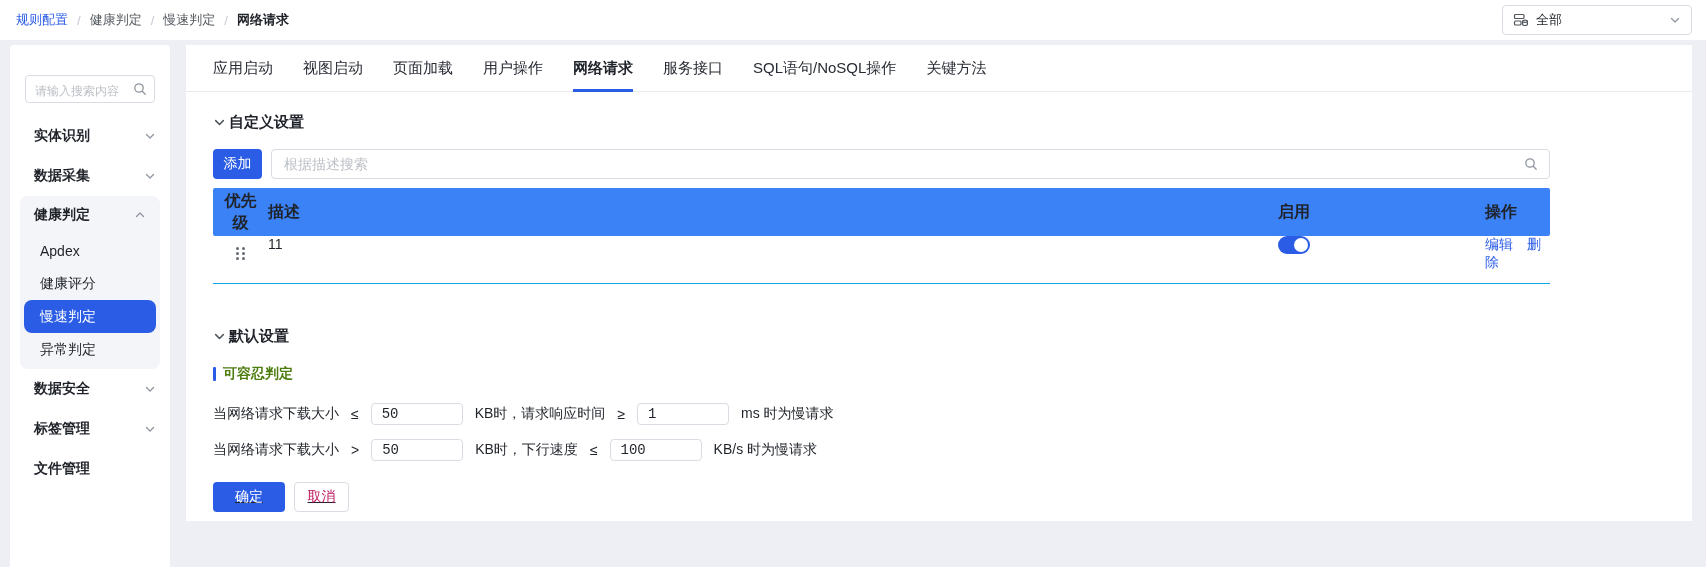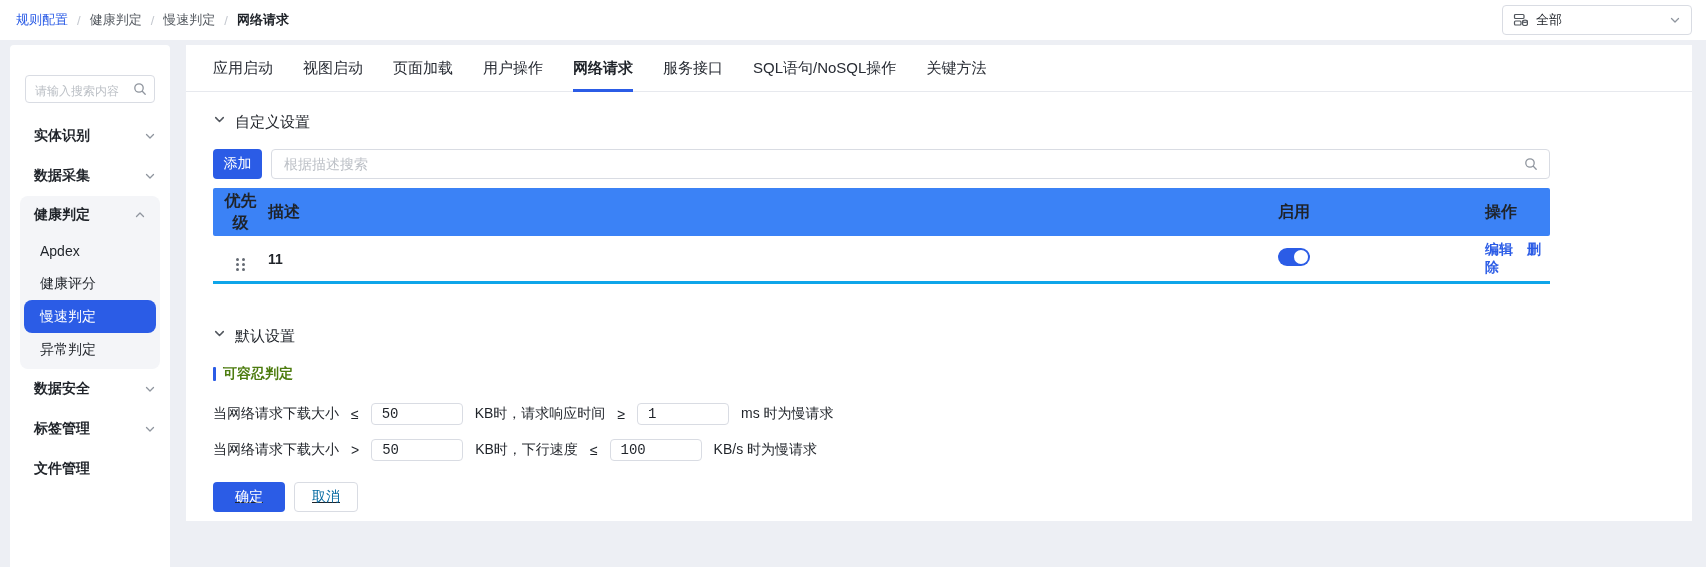"自定义设置" .section-header { align-items: flex-start -> center; font-weight: 400 -> 700; gap: 9px -> 3px }
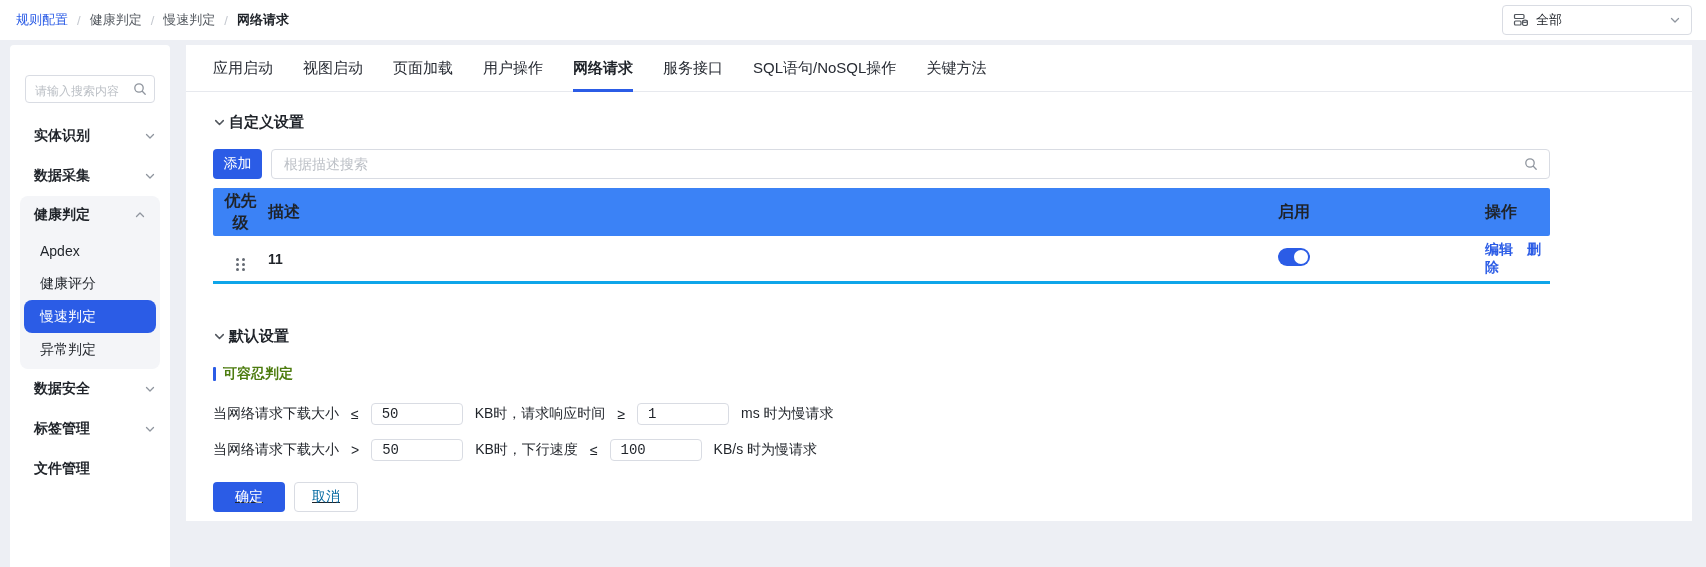"11" .trow { align-items: center -> none; border-bottom: 3px solid #0ea5e9 -> 1px solid #0ea5e9; font-weight: bold -> none }
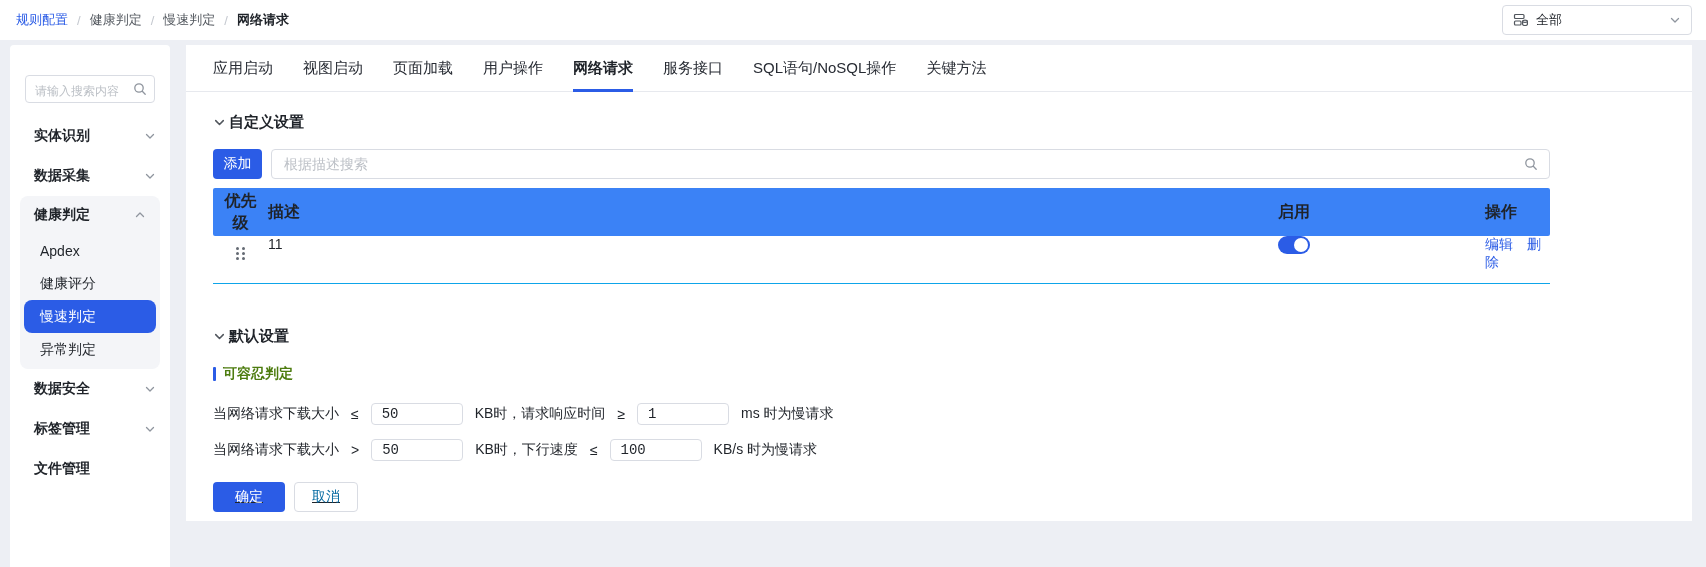"取消" .btn.plain { color: #0369a1 -> #be185d; width: 64px -> 55px }
